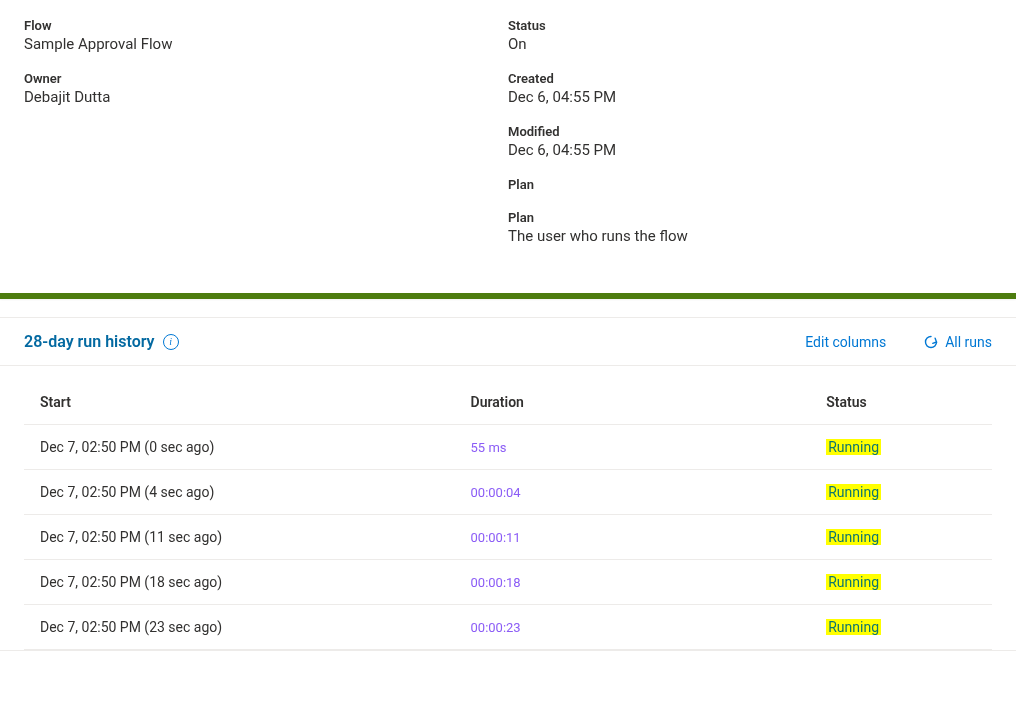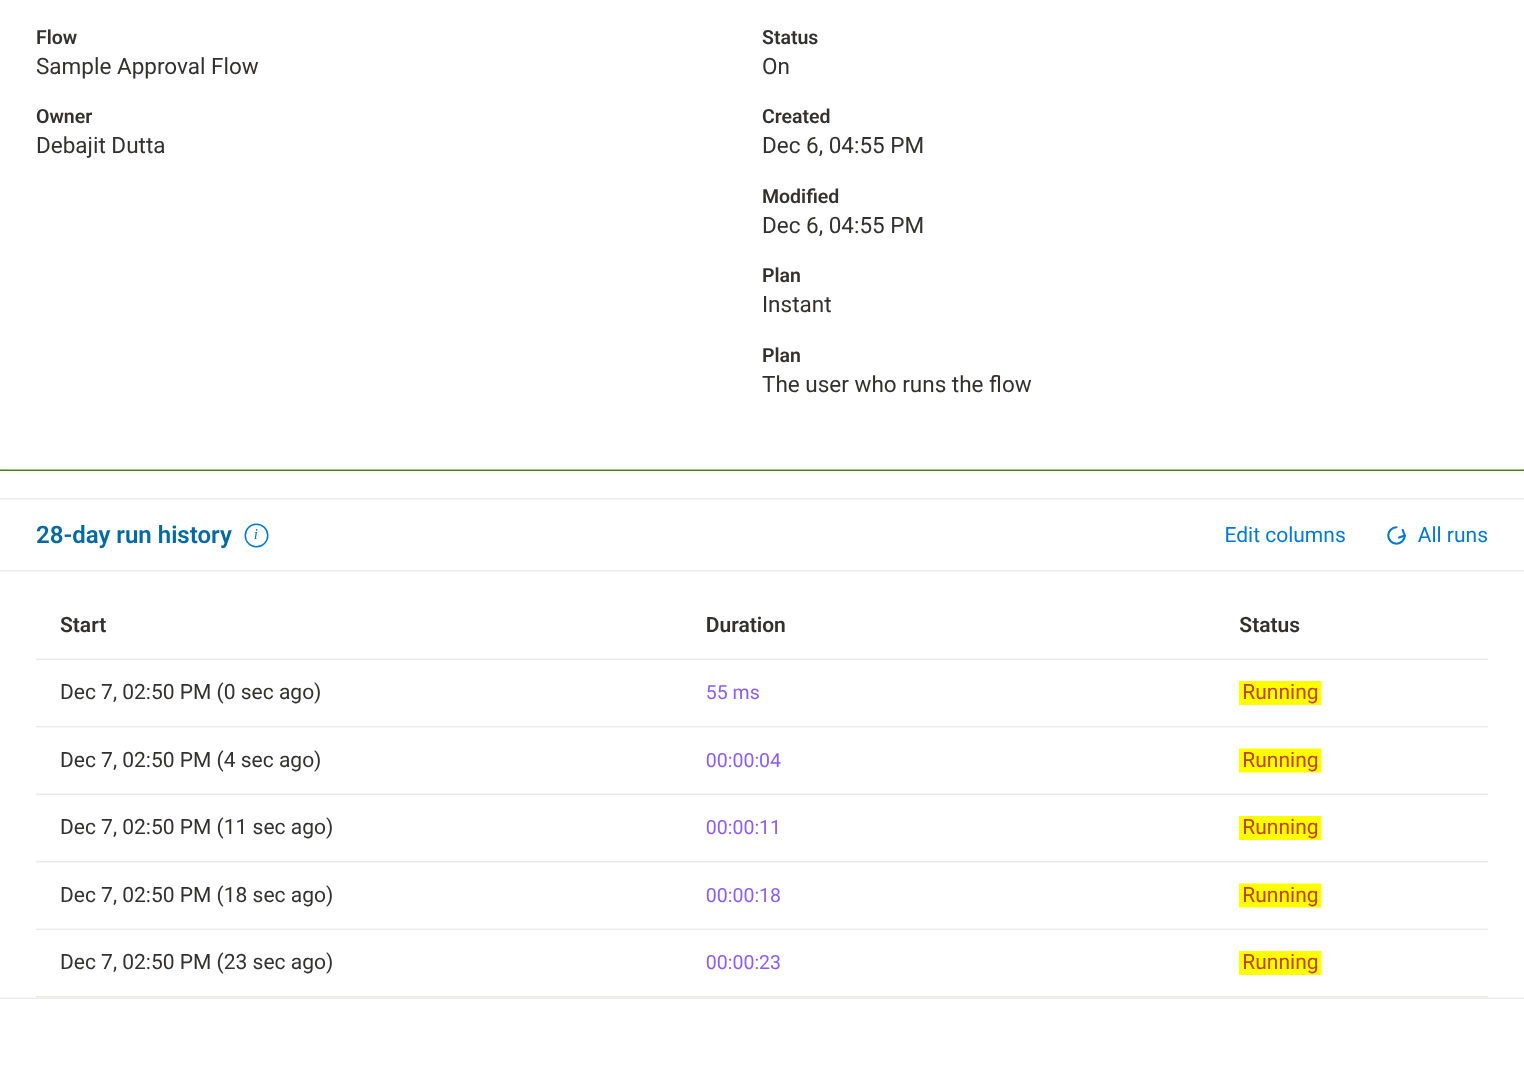"Flow" .details-card { border-bottom: 1px solid #4d7c0f -> 6px solid #4d7c0f }
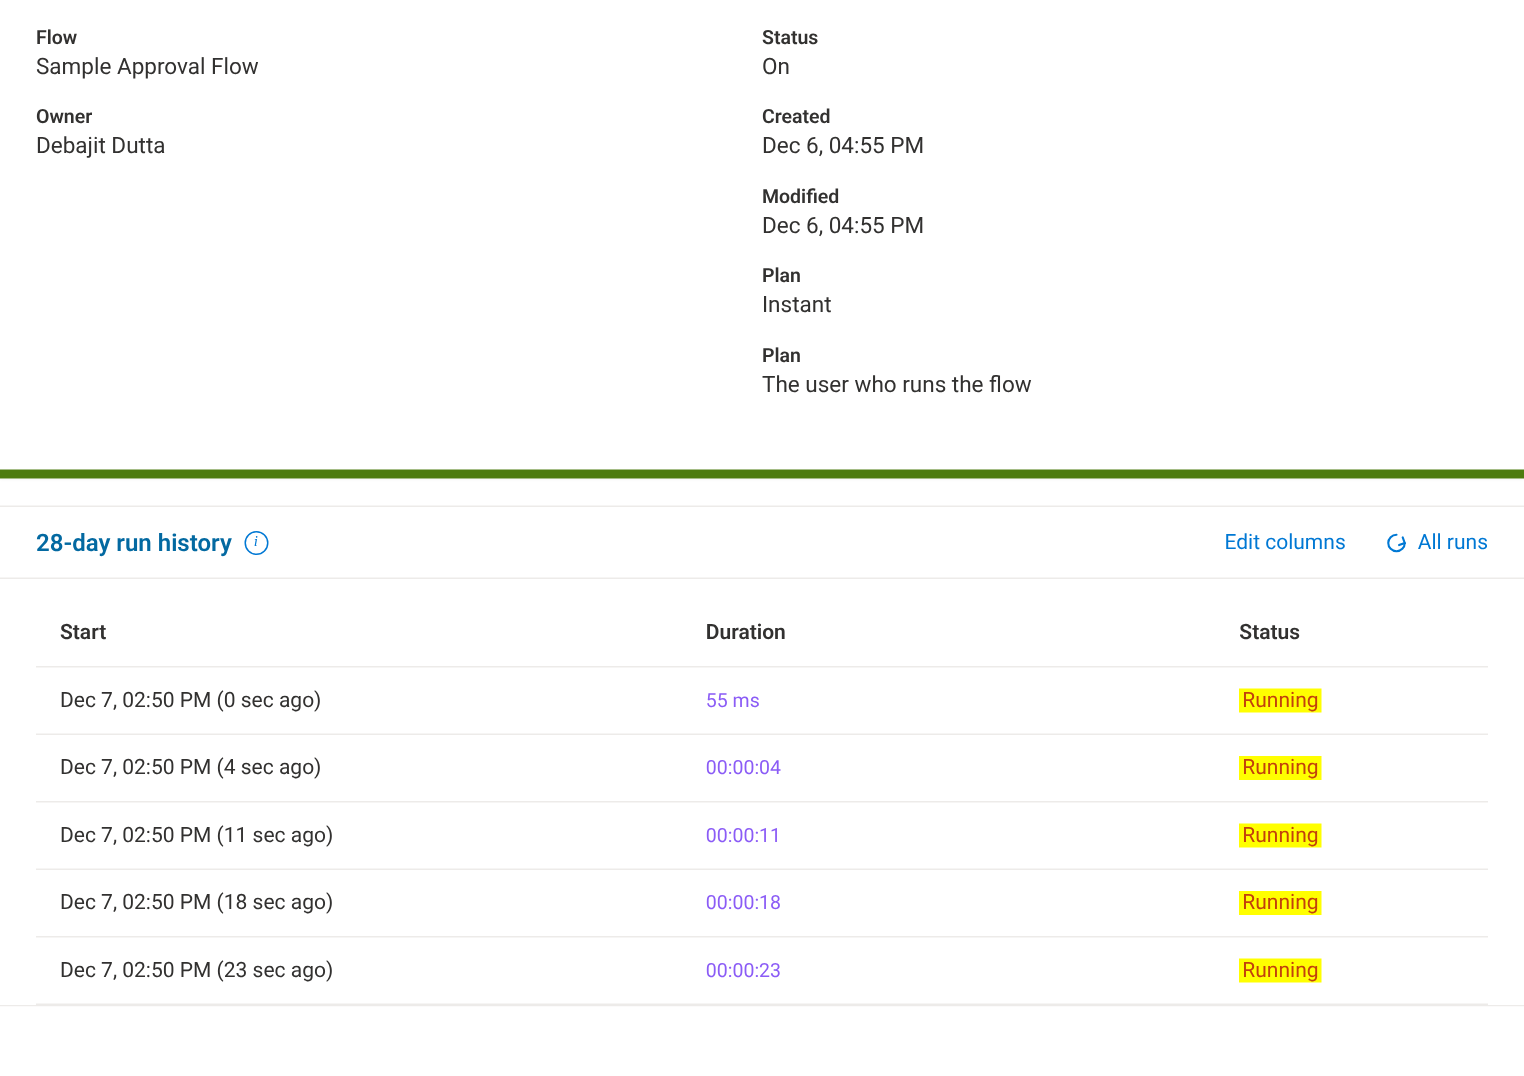"Instant" div.detail-value { html: <div>Instant</div> -> none }
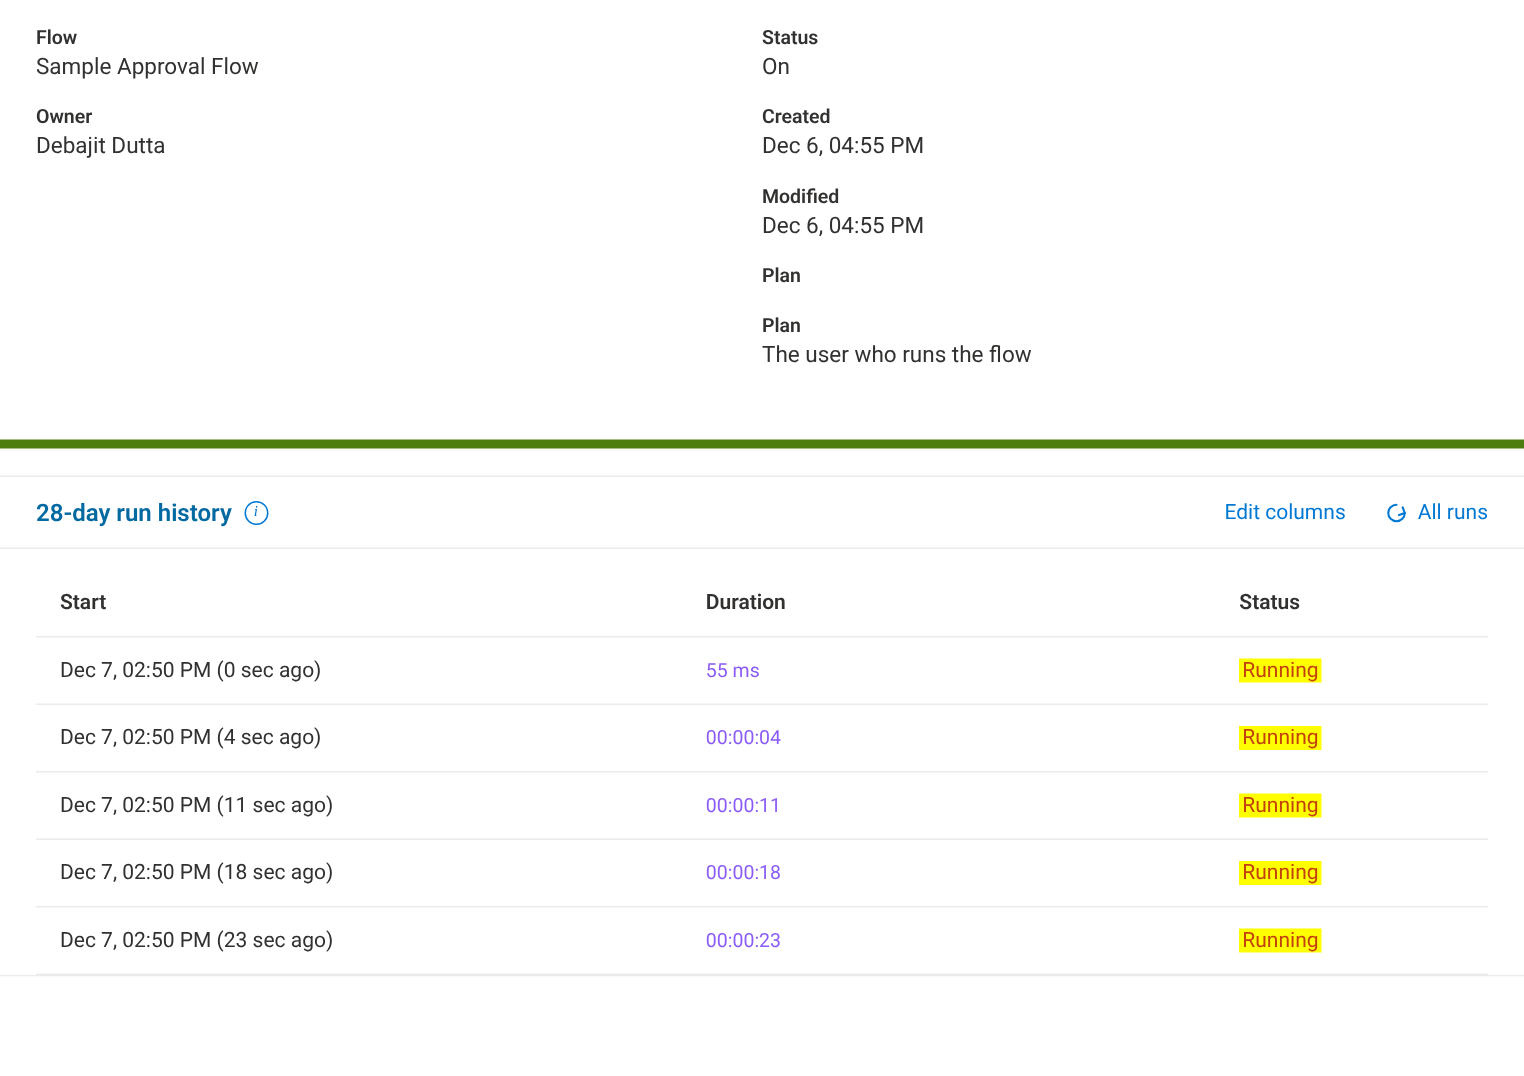"Edit columns" .run-history-actions { gap: 26px -> 37px }
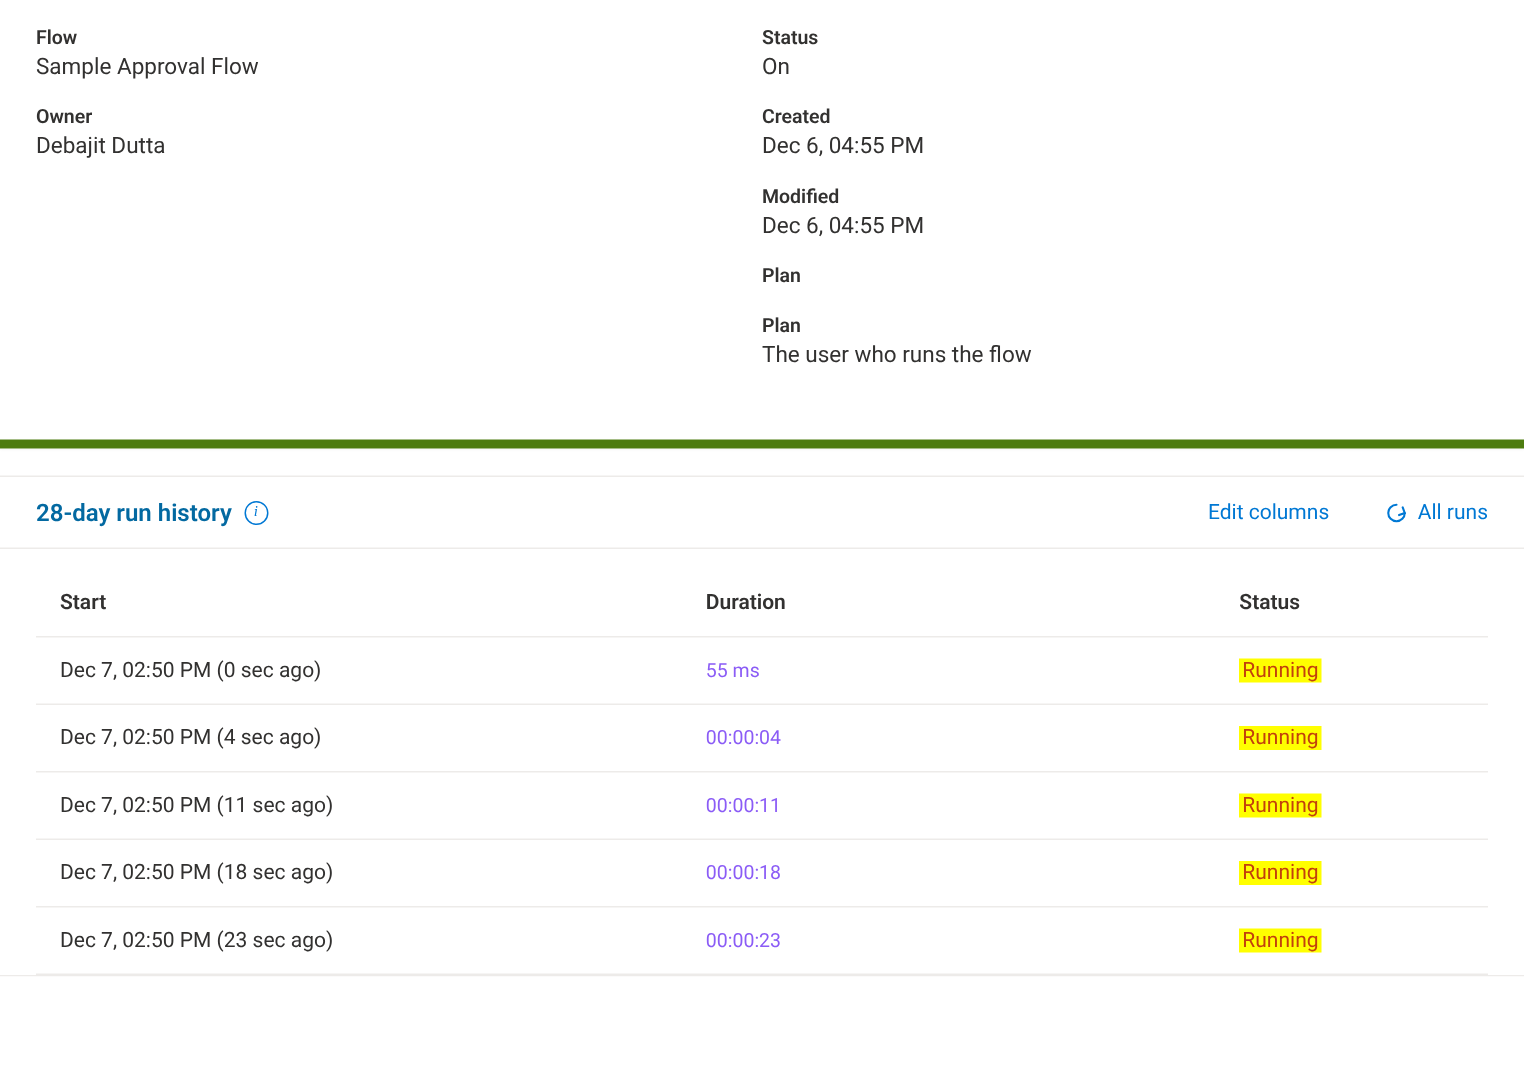"Start" .run-header-row { justify-content: none -> flex-end }
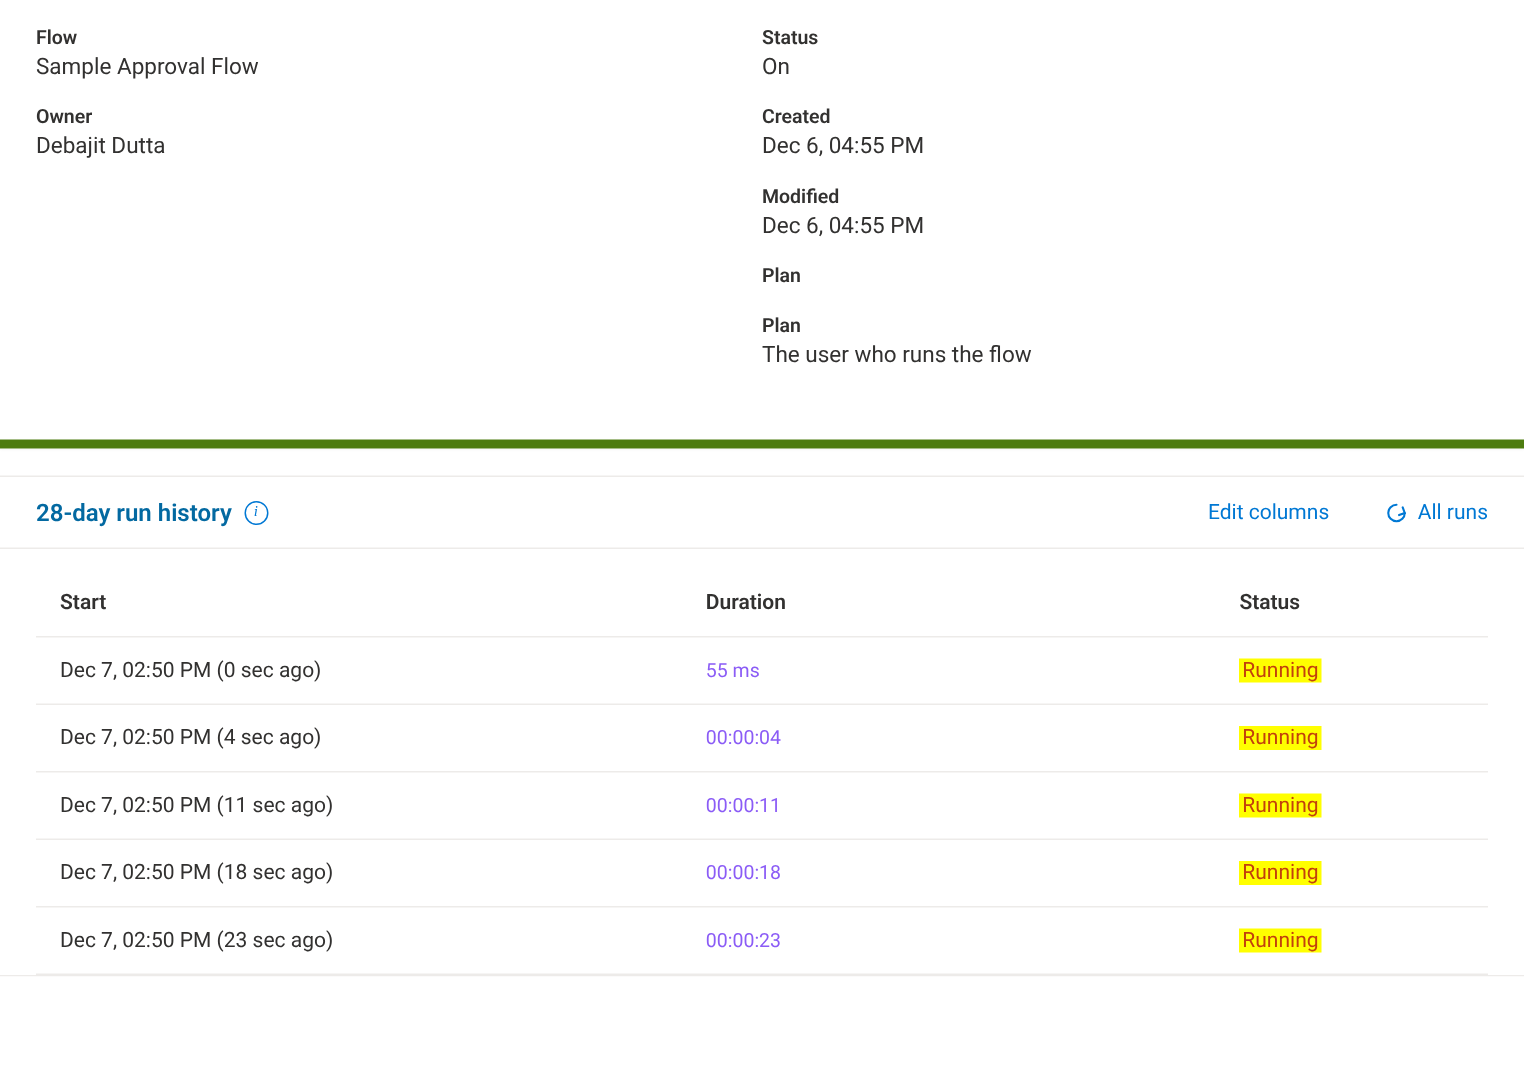"Running" .highlighted { color: #c2410c -> #0f766e }
